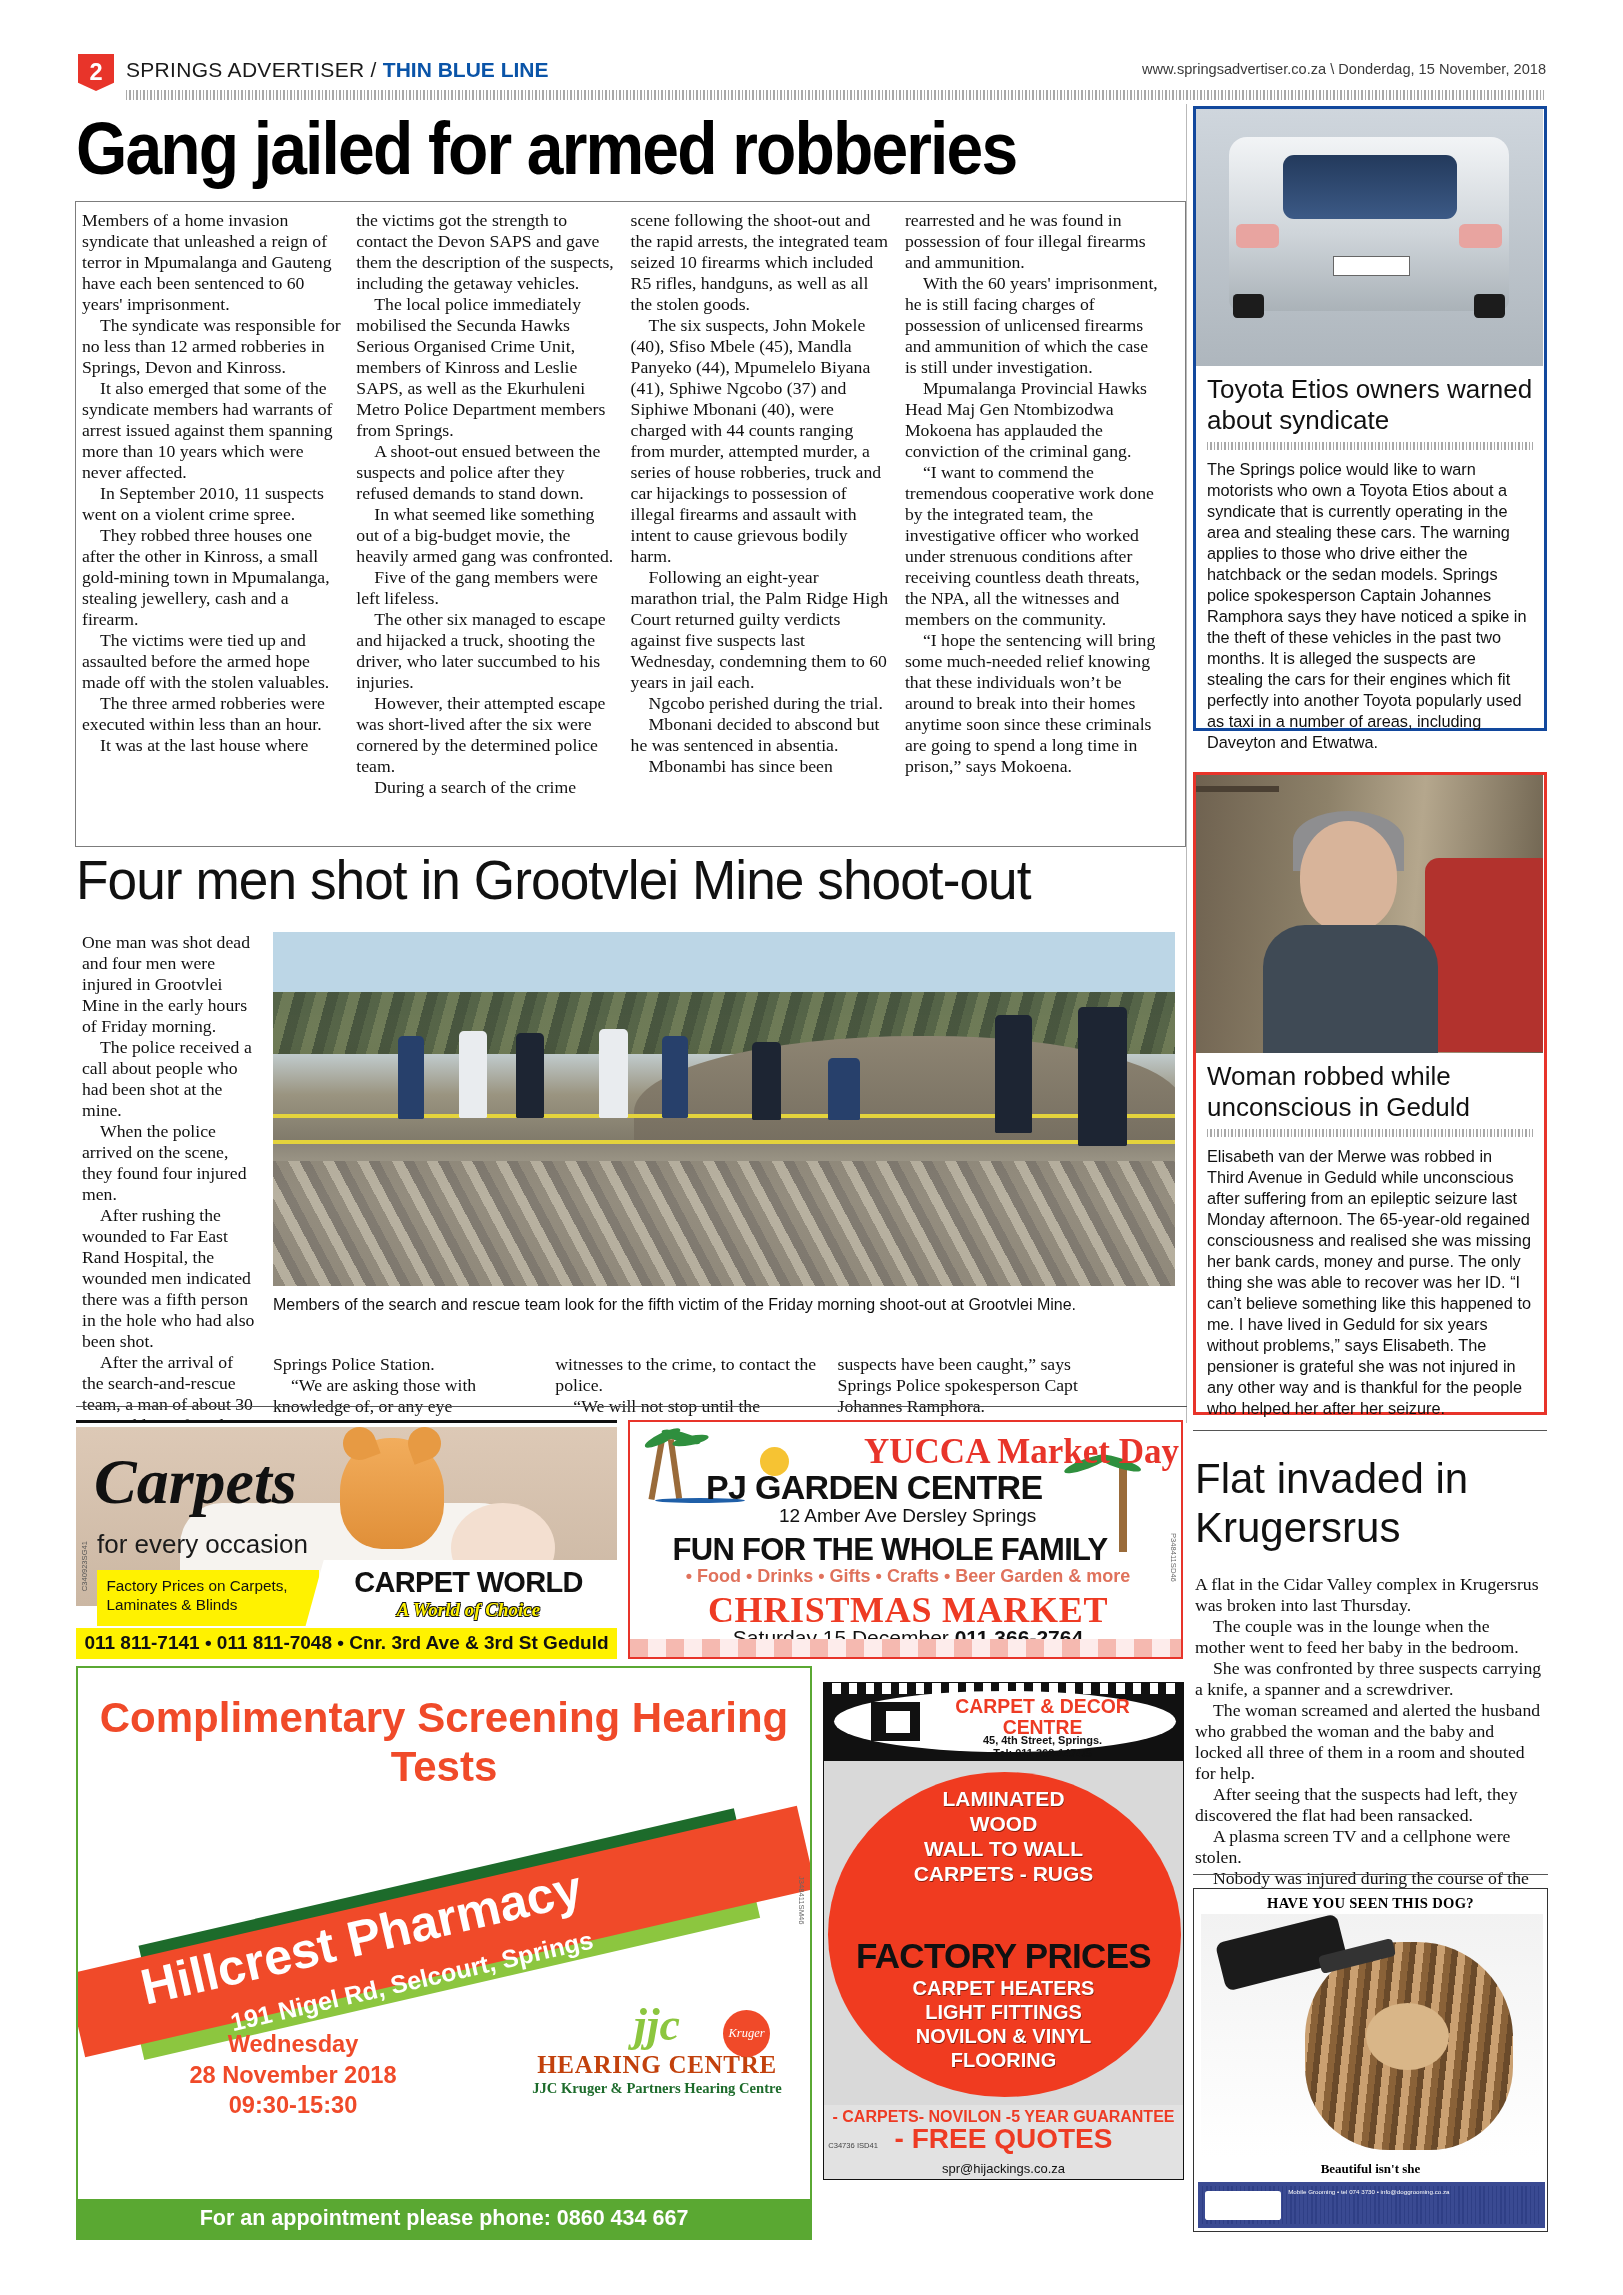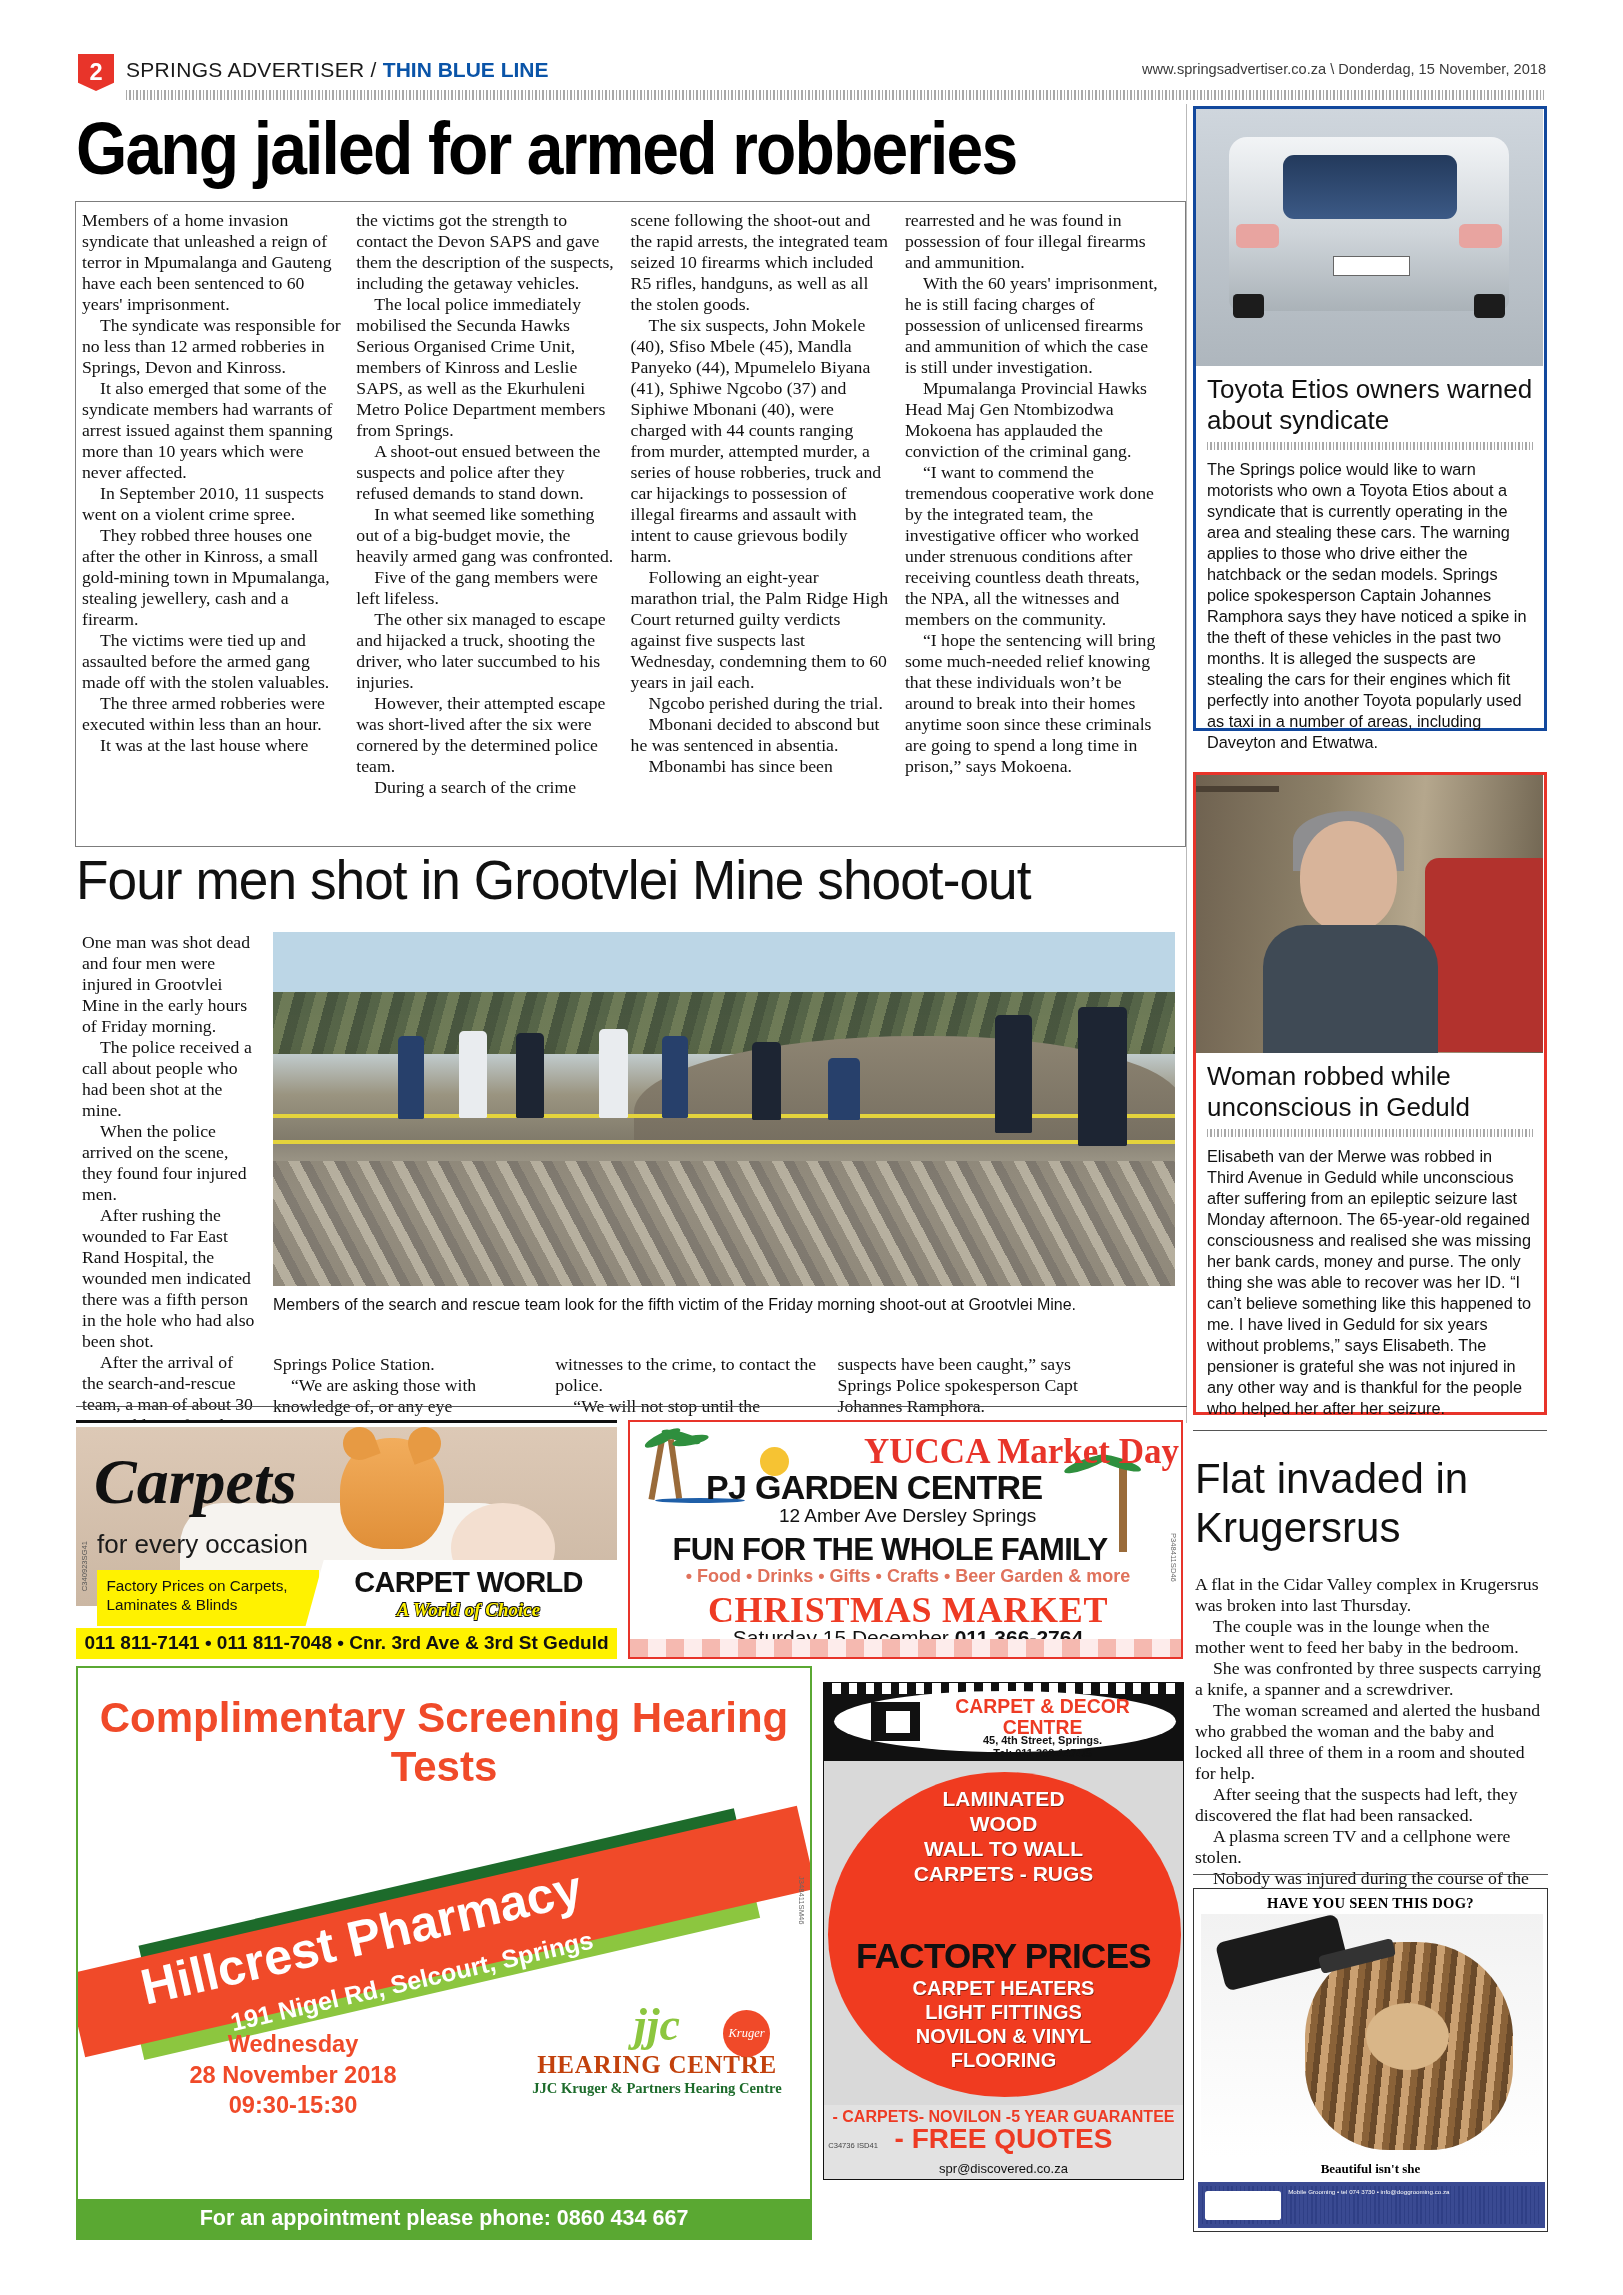"The victims were tied up" p.ind { text: gang -> hope }
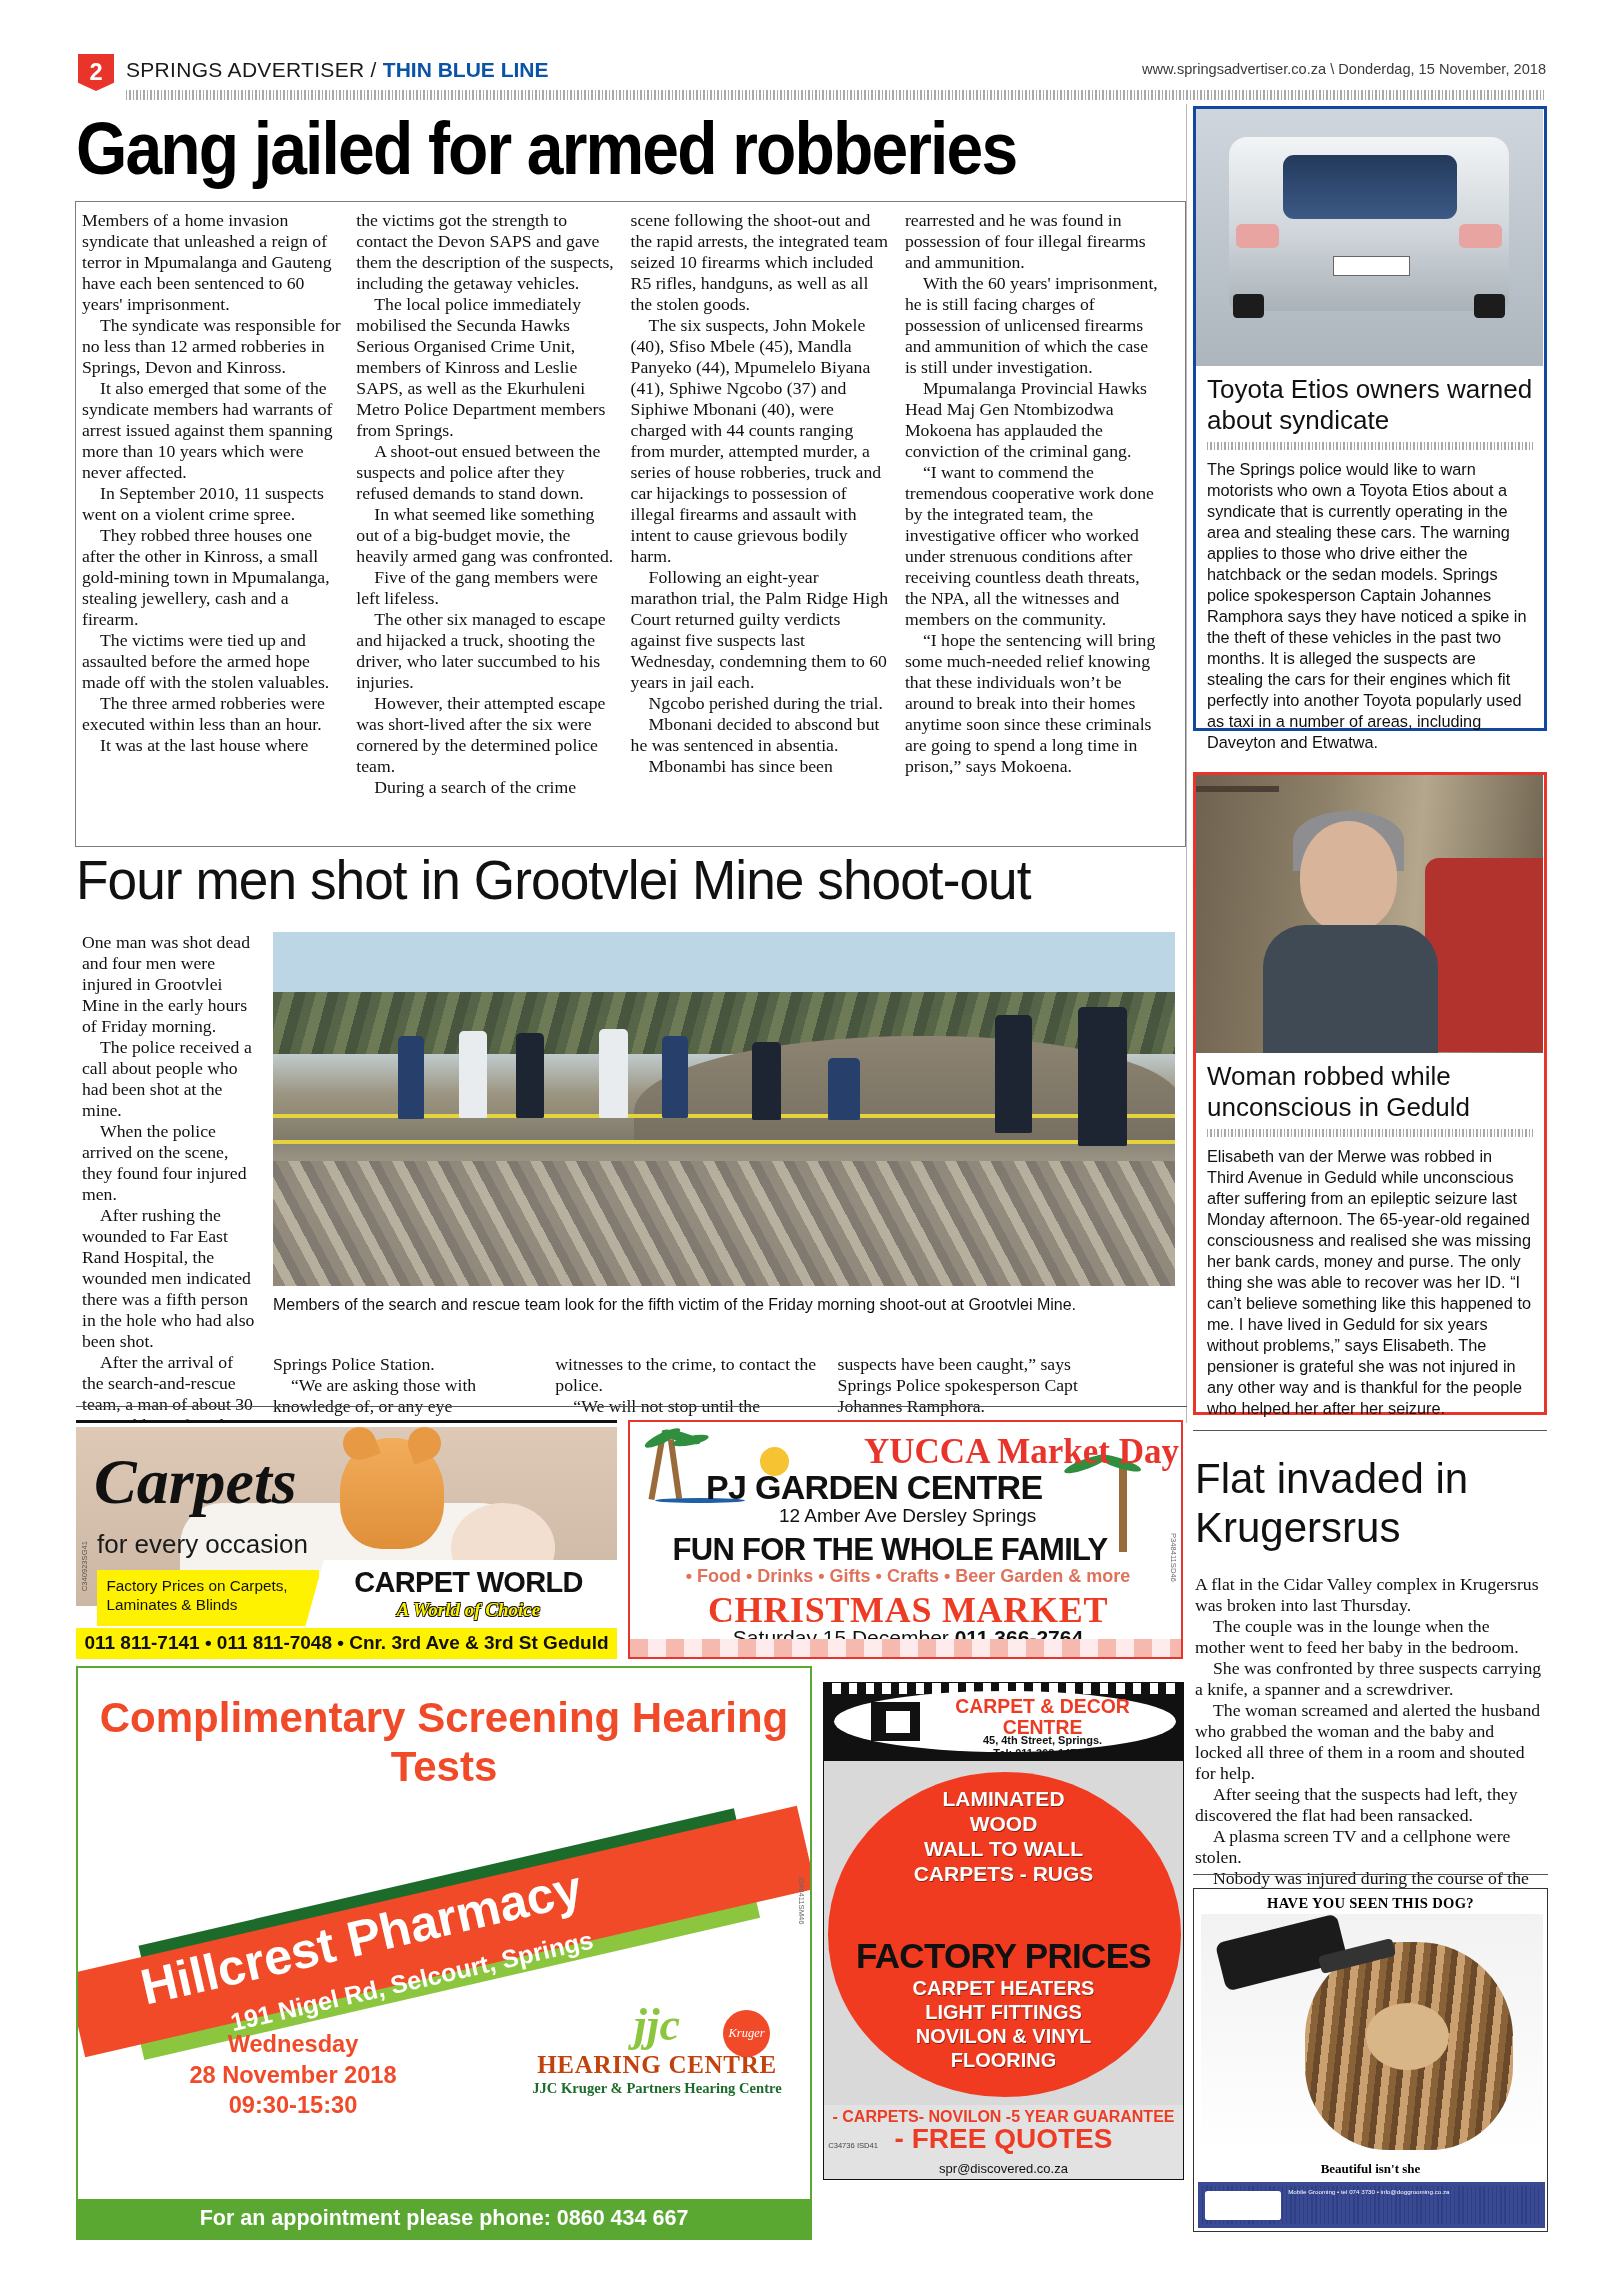"spr@discovered.co.za" div.cd-mail { text: spr@discovered.co.za -> spr@hijackings.co.za }
